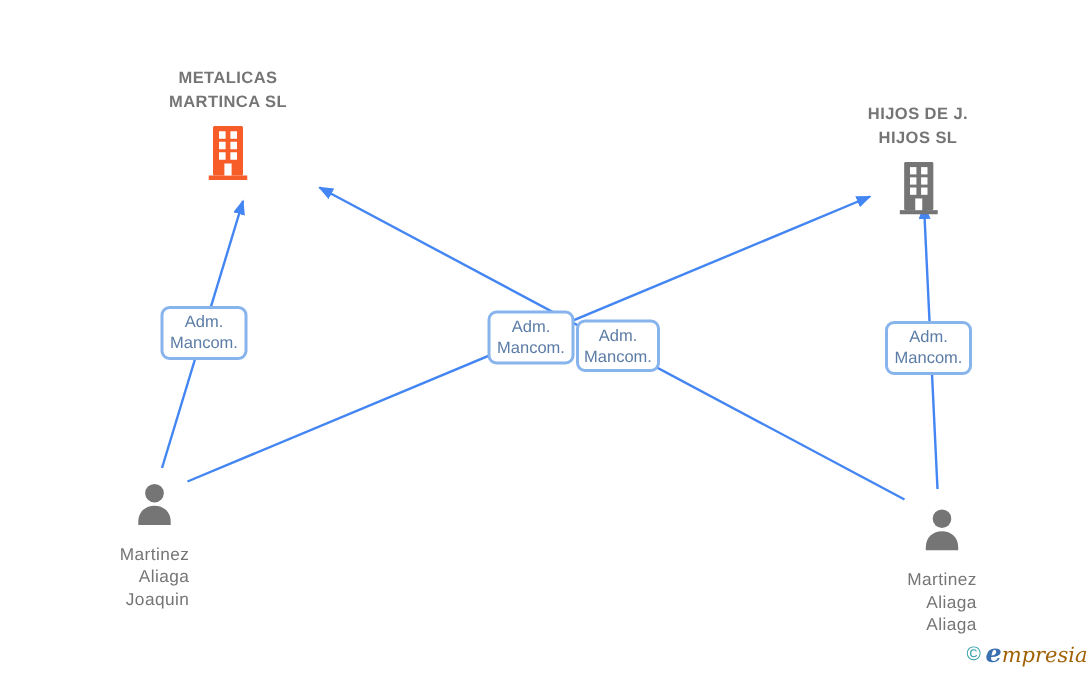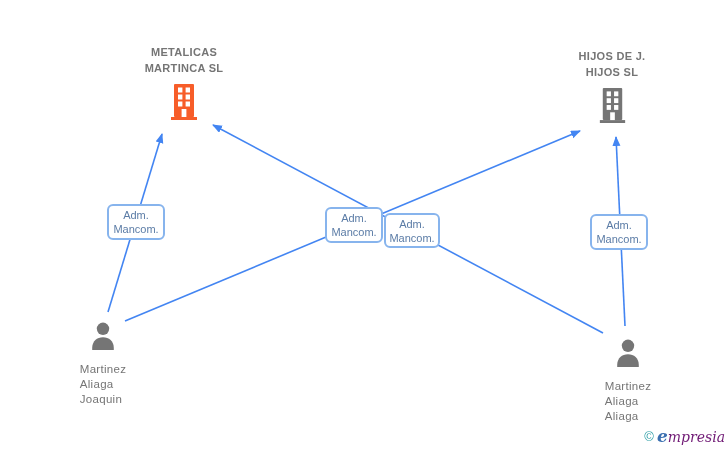"METALICAS" div.node { left: 109px -> 77px }
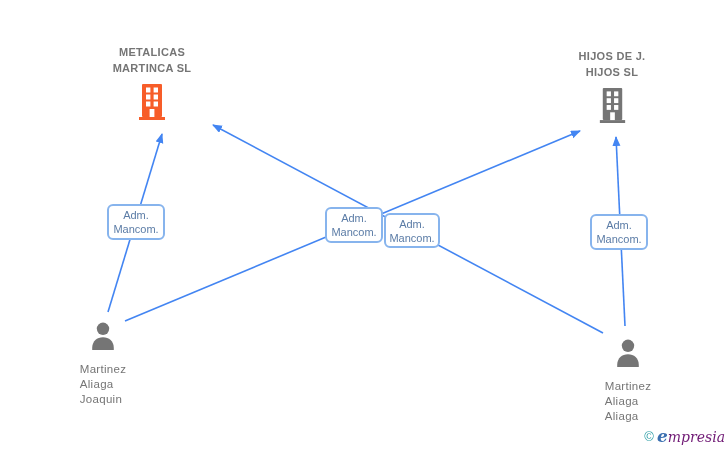"HIJOS DE J." div.node { top: 48px -> 68px }
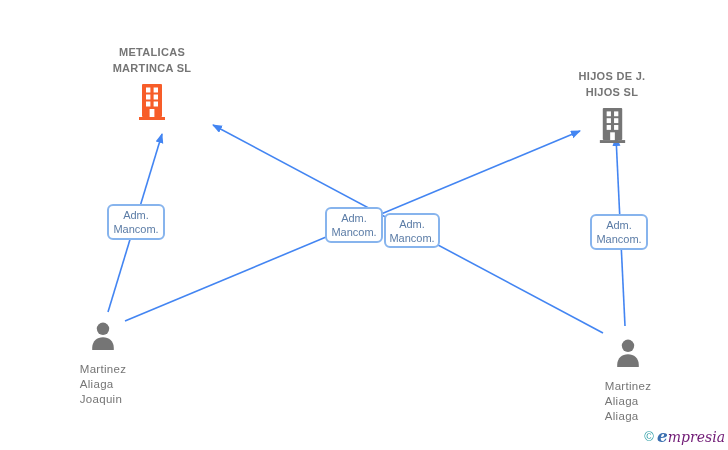"Martinez" .person-label { text-align: left -> right }
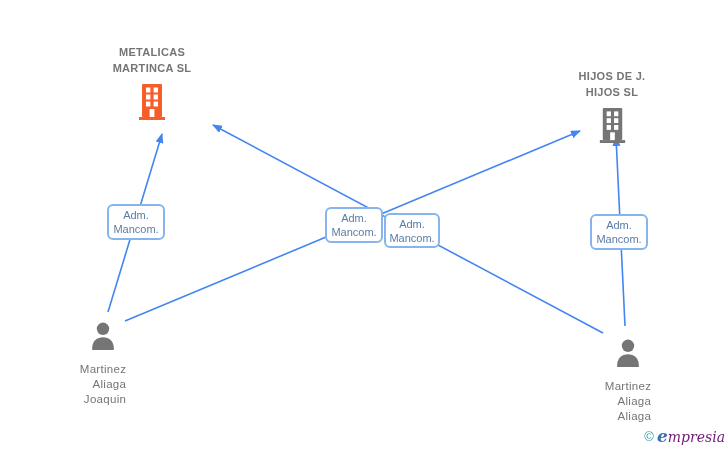"mpresia" .logo .brand-rest { color: #701a75 -> #a16207 }
